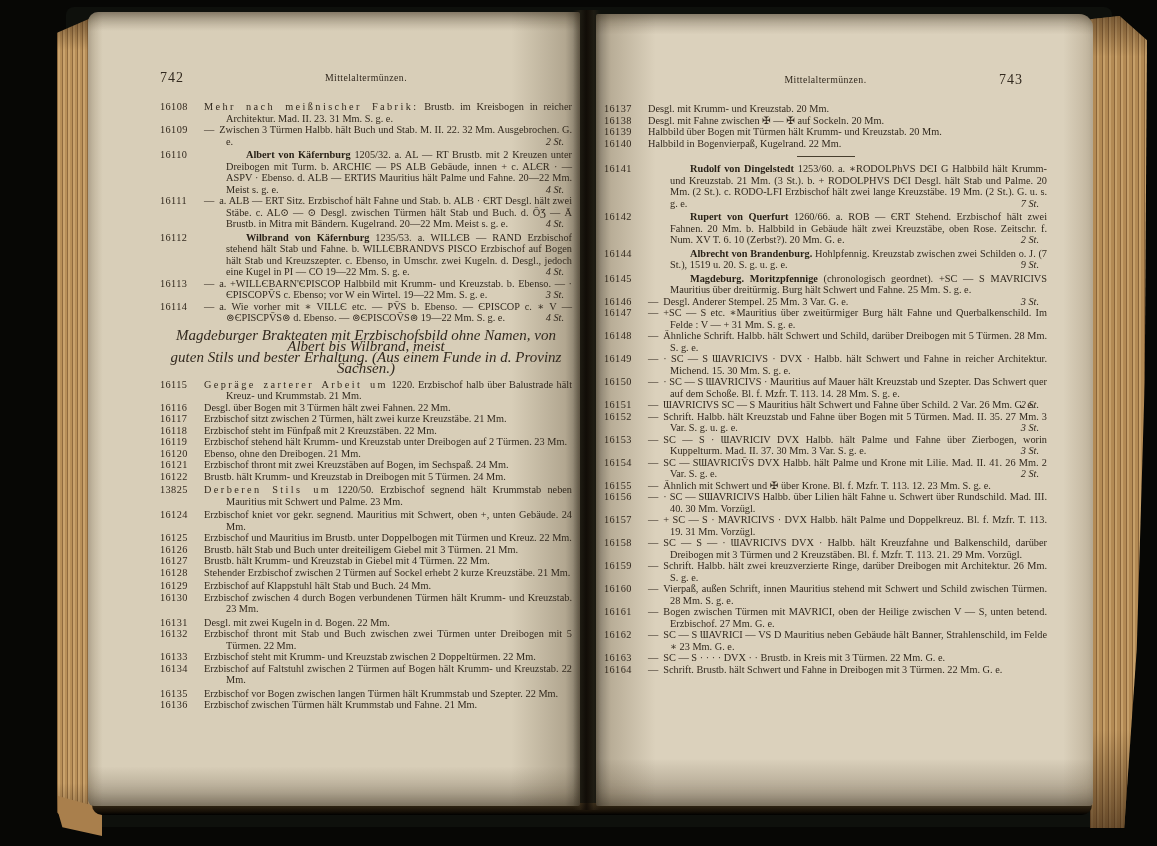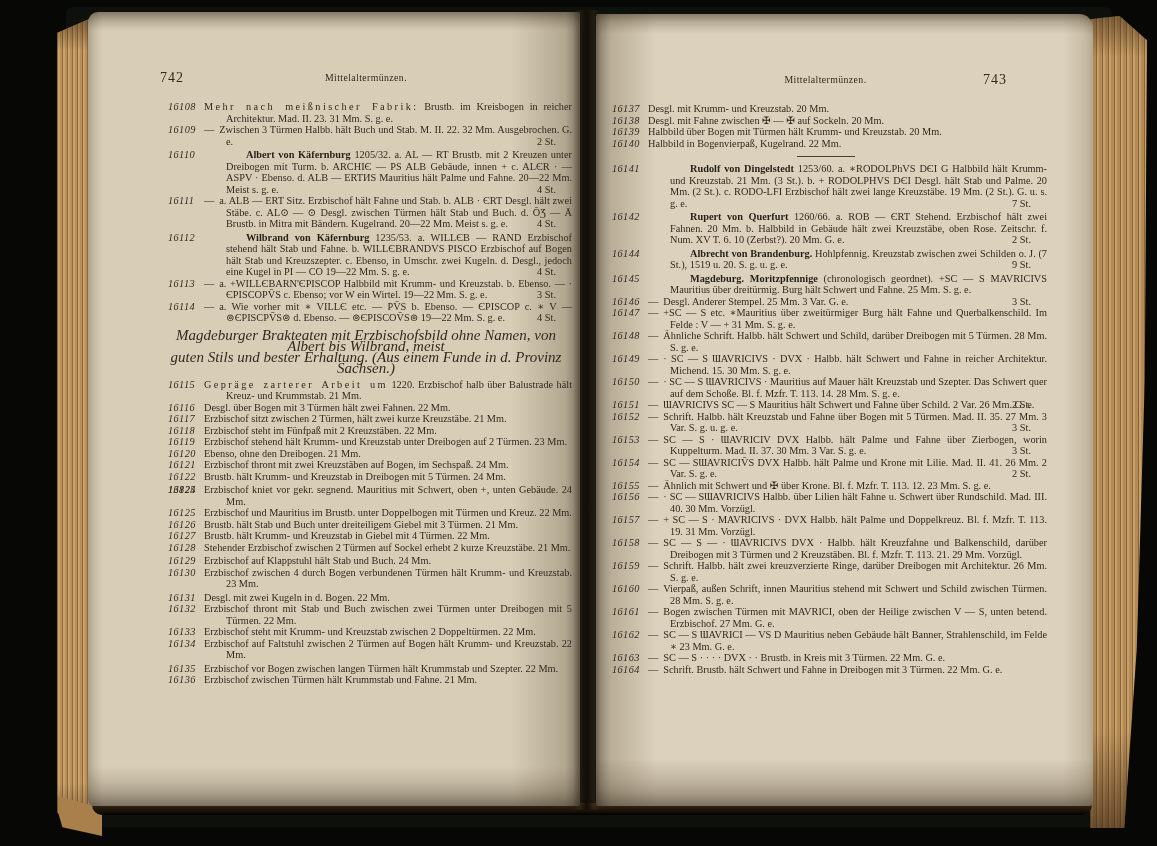"743" .pnum.r { right: 40px -> 24px }
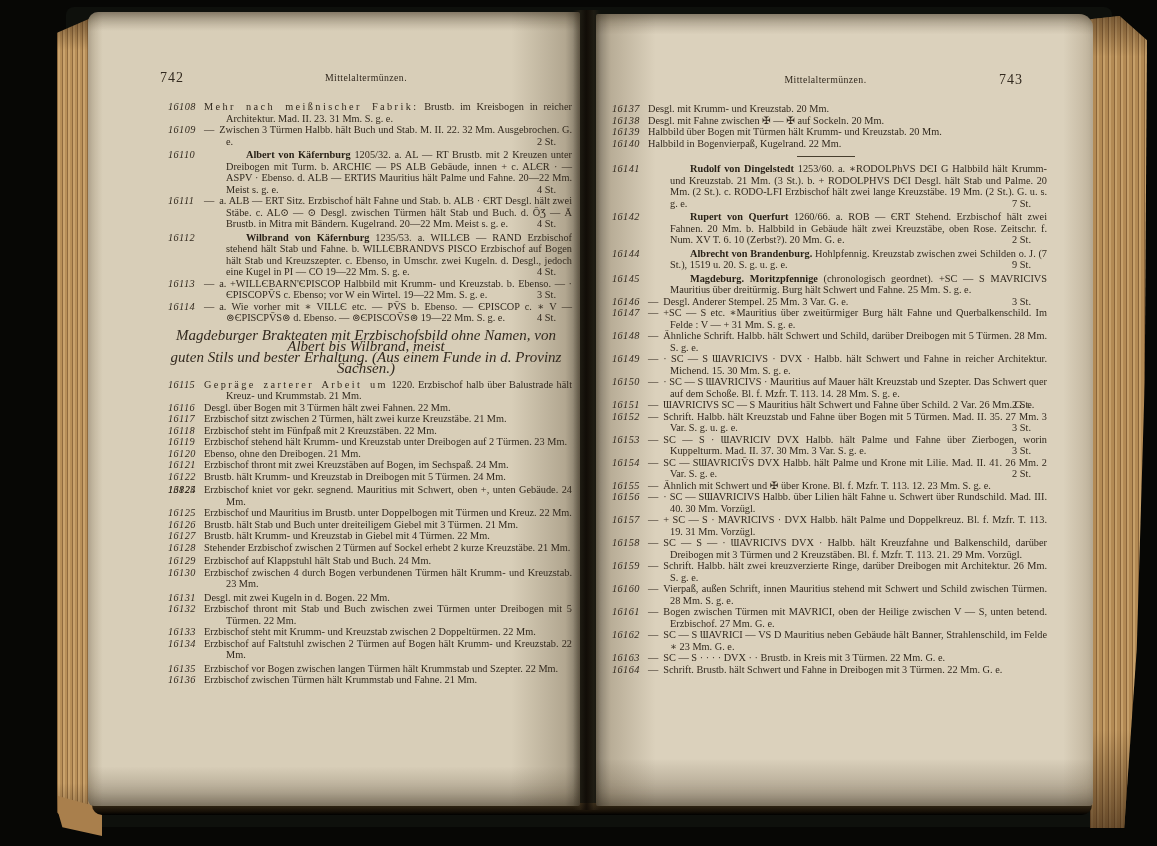"16108" .num { font-style: italic -> none; left: 8px -> 0 }
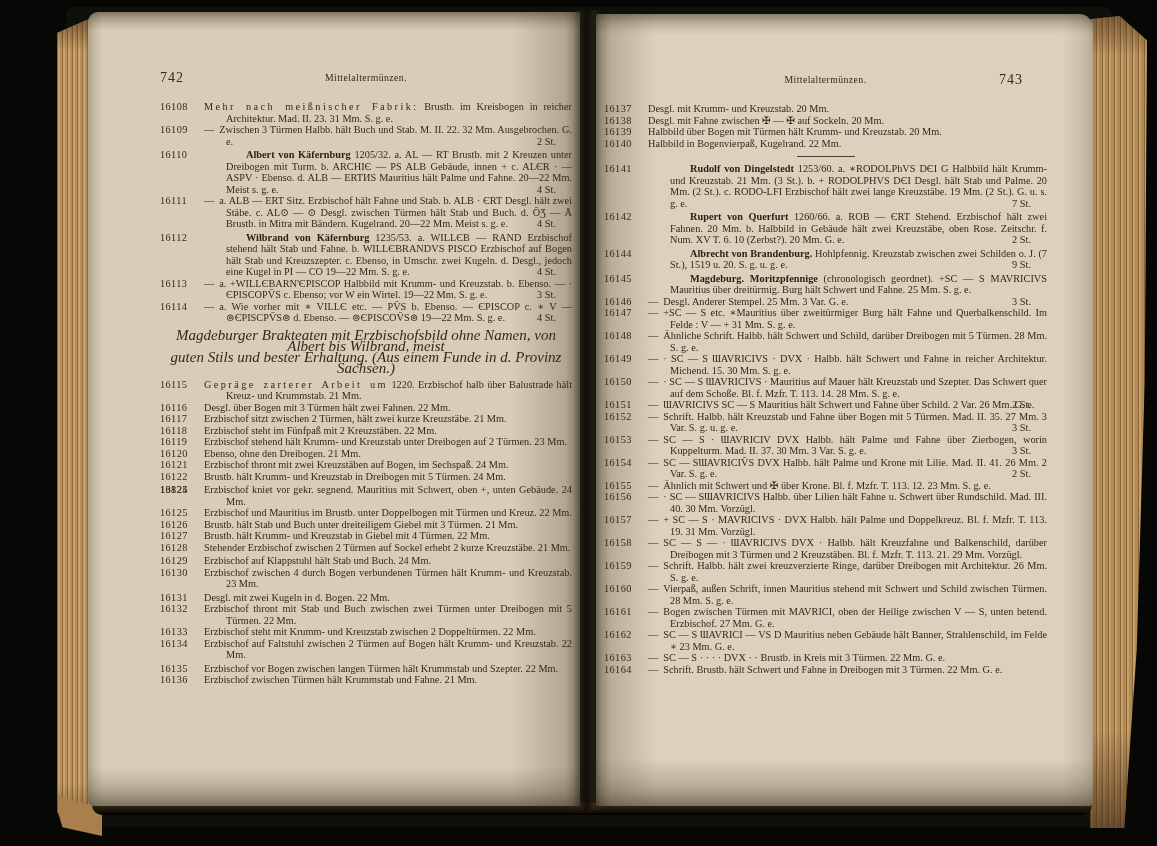"2 St." .st { font-style: none -> italic; right: 16px -> 8px }
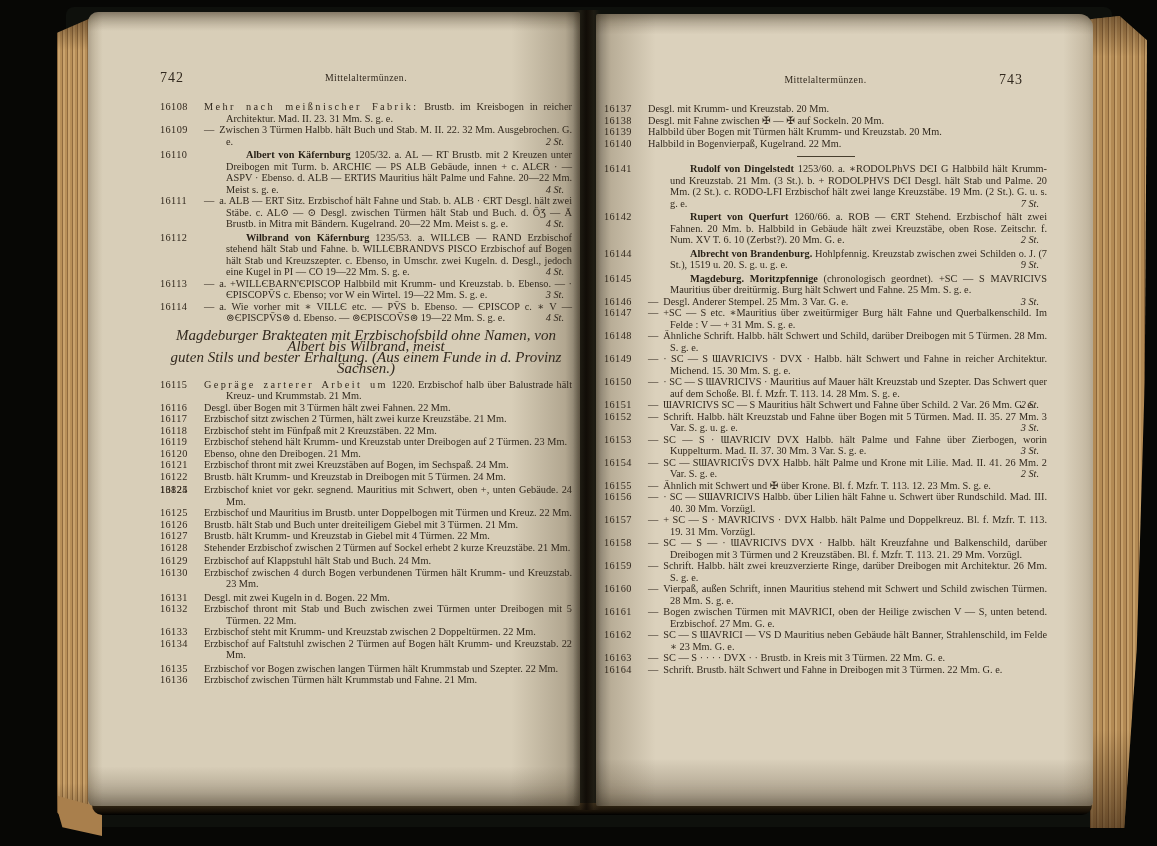"Derberen Stils um 1220/50. Erzbischof" div.ebody { html: none -> <div><span>Derberen Stils um</span><span> 1220/50. Erzbischof segnend hält Krummstab neben Mauritius mit Schwert und Palme. 23 Mm.</span></div> }
